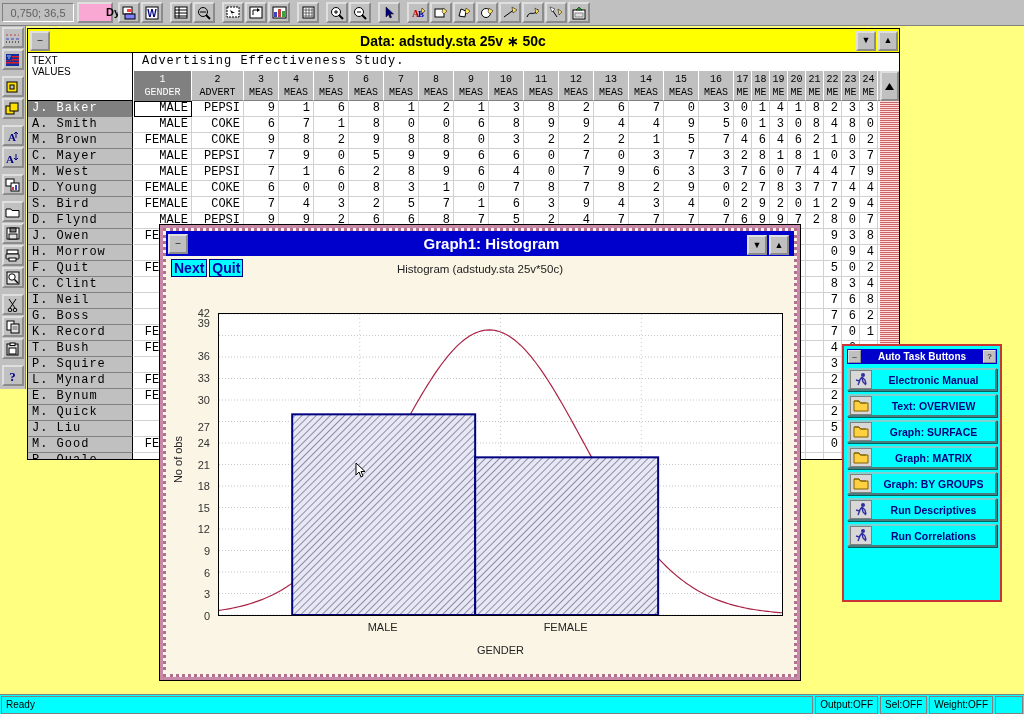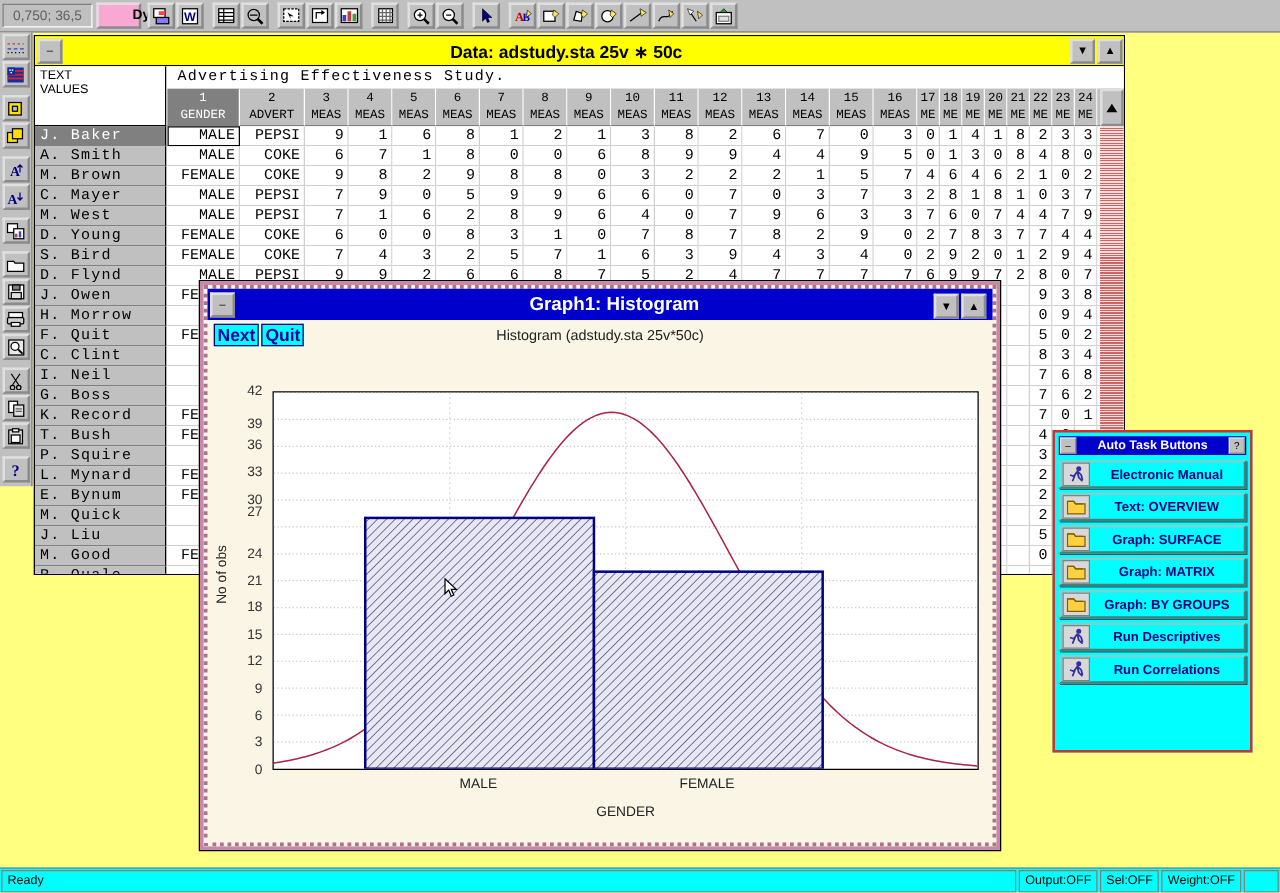"39" div.ytick { top: 33px -> 17px }
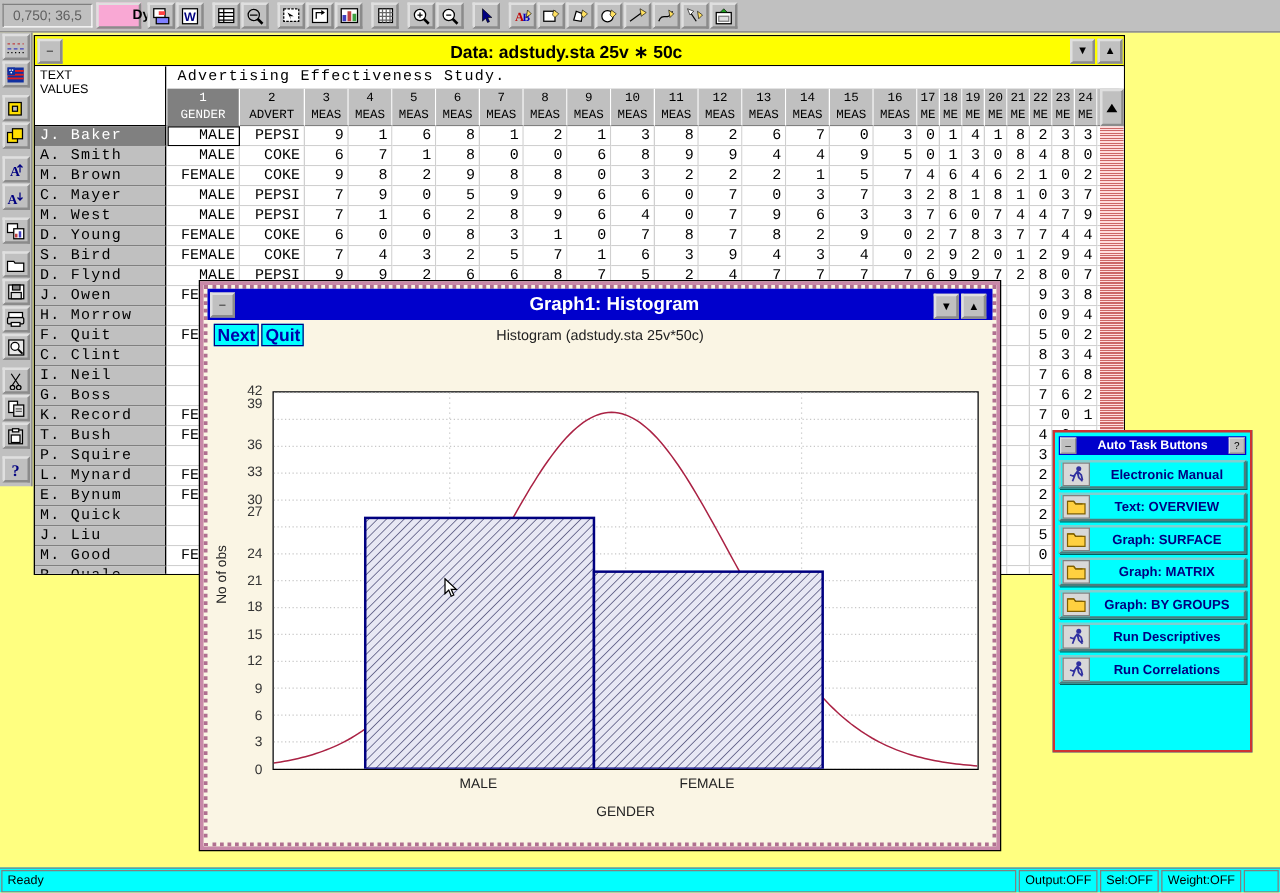"27" div.ytick { top: 104px -> 121px }
